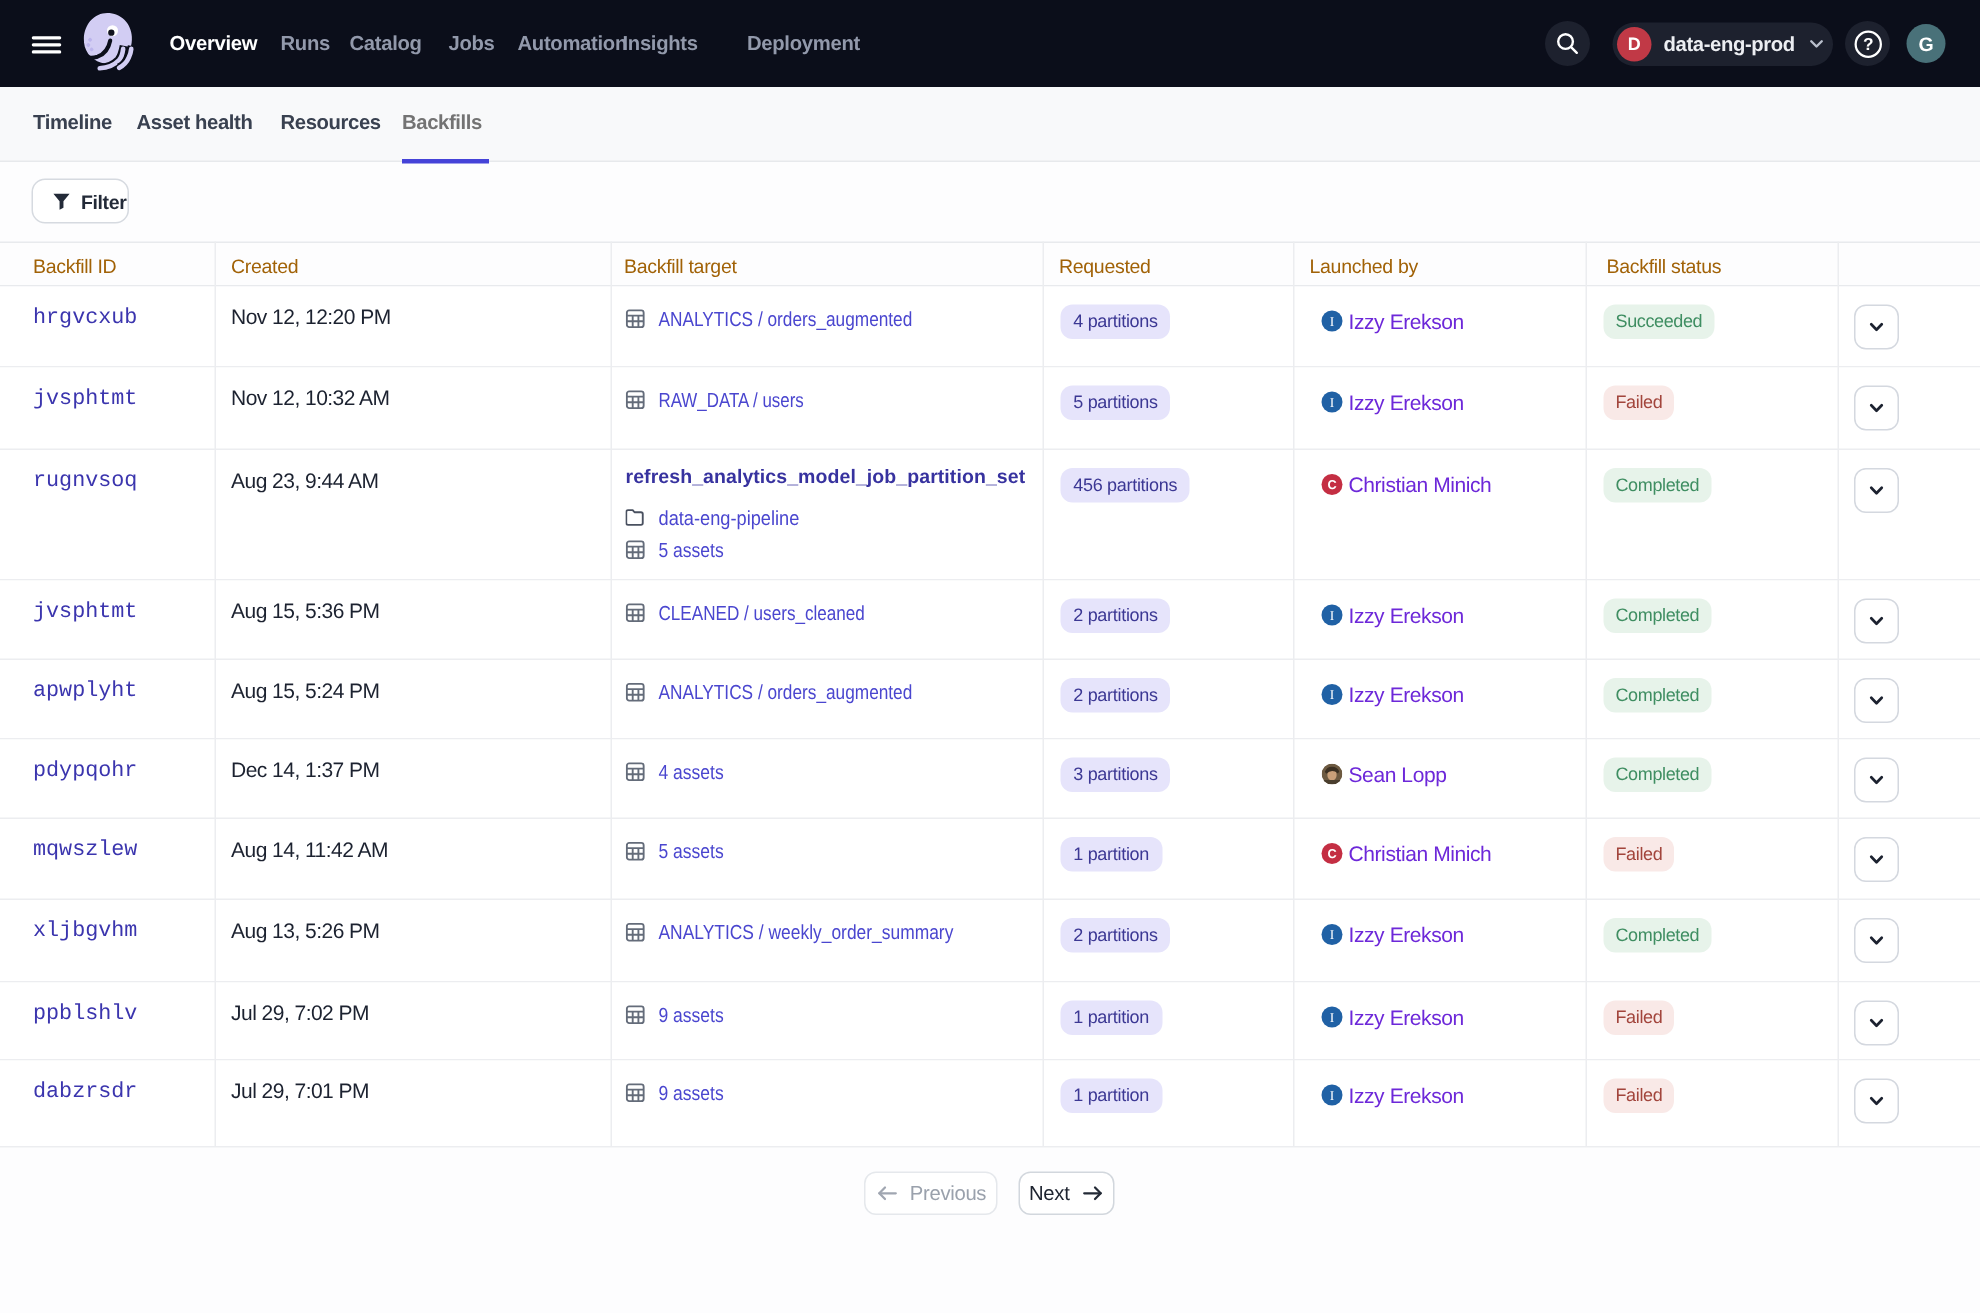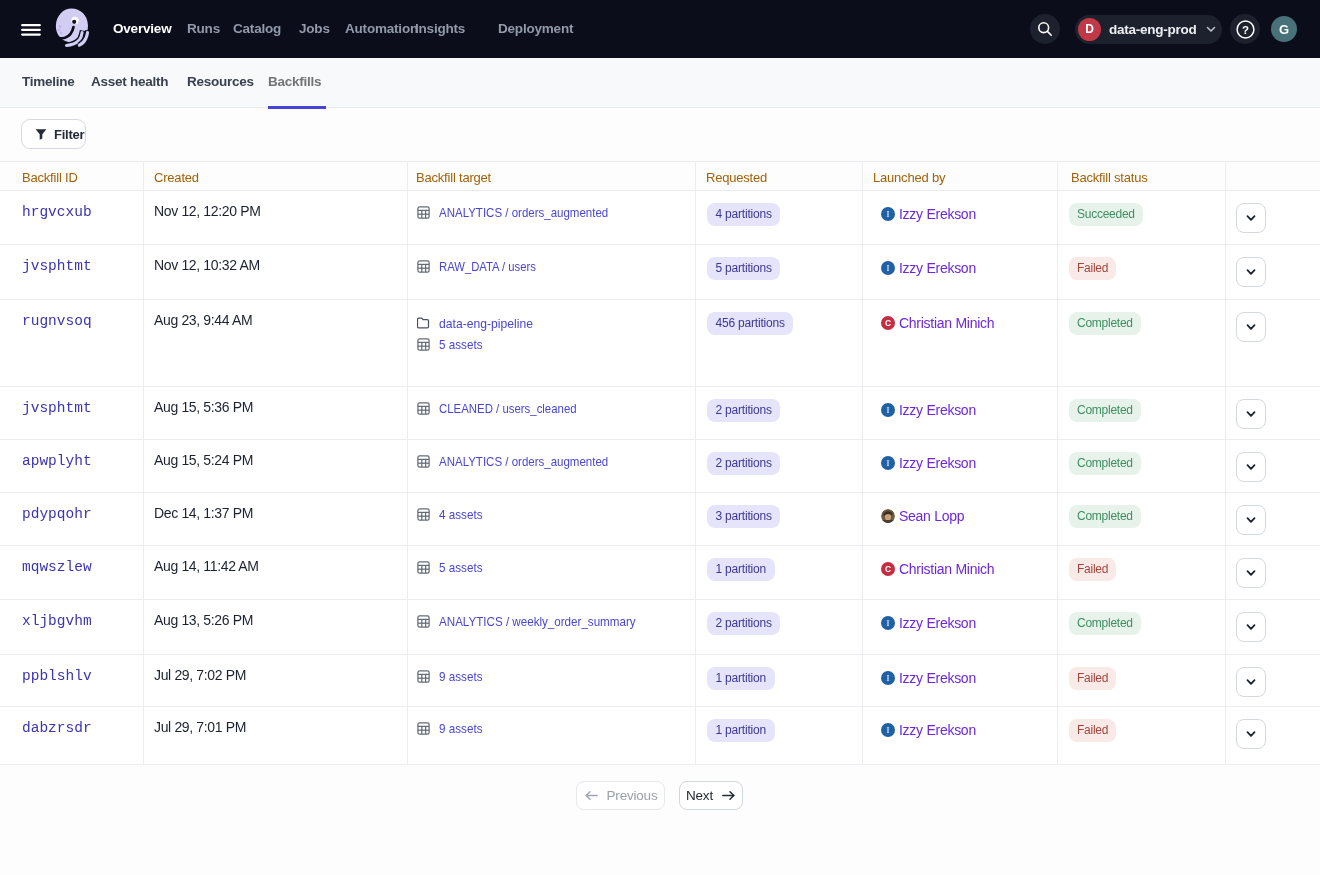"refresh_analytics_model_job_partition_se" div.jobtitle { html: none -> <div>refresh_analytics_model_job_partition_set</div> }
